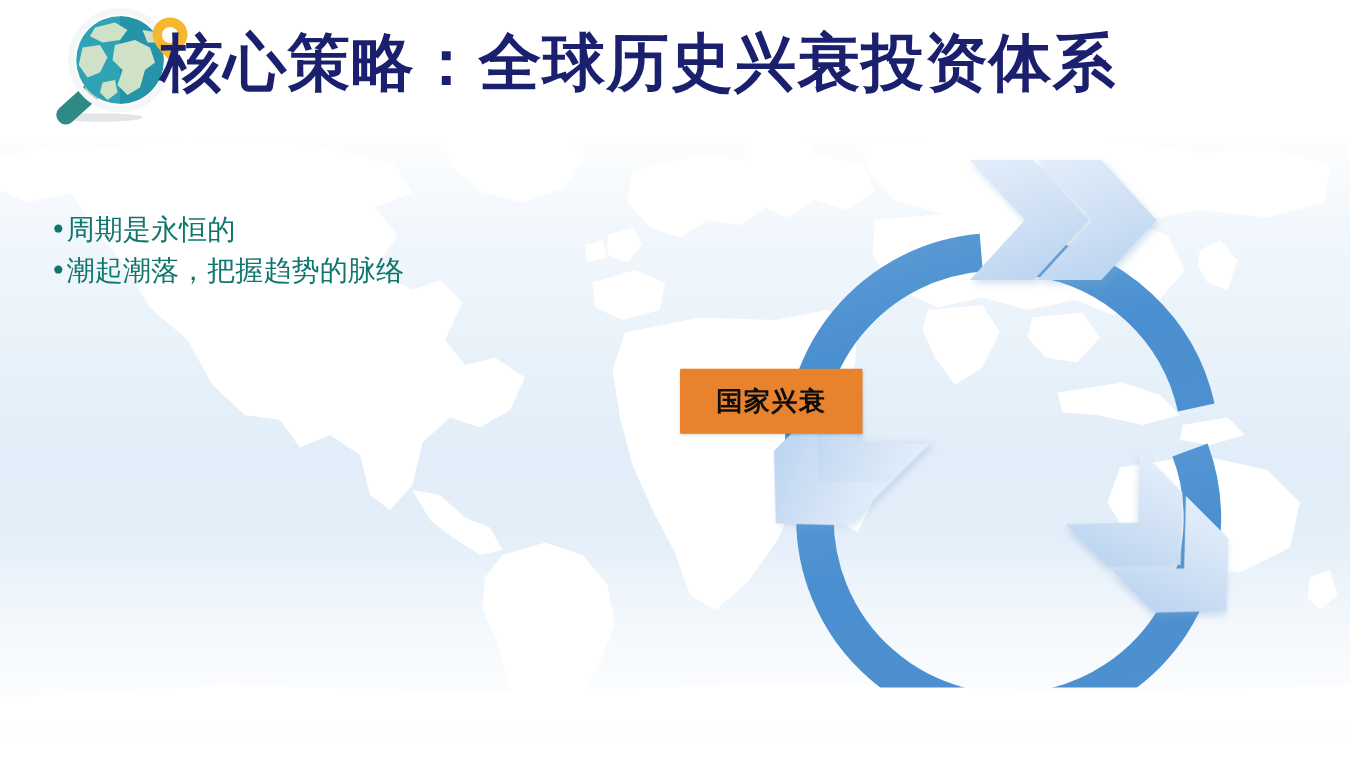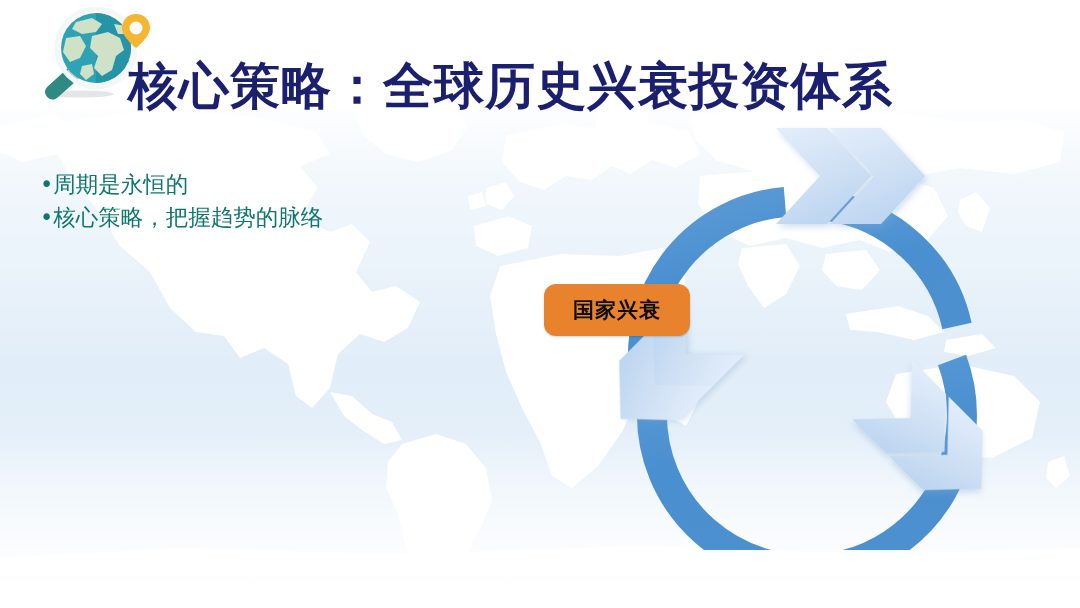"核心策略：全球历史兴衰投资体系" .page-title { margin-top: 36px -> none }
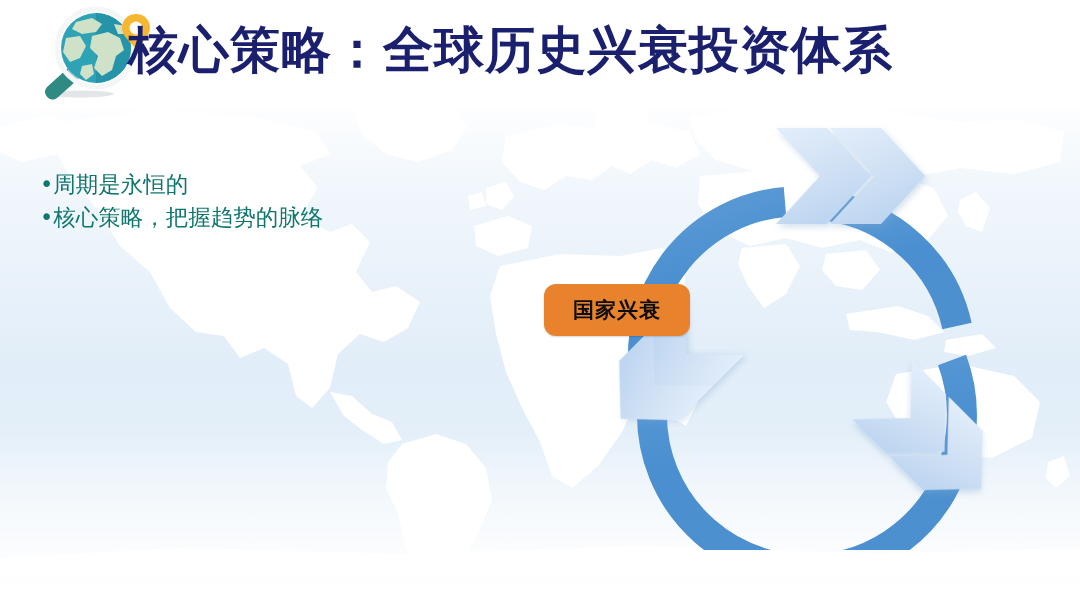"•核心策略，把握趋势的脉络" li.bullet-item { text: 核心策略 -> 潮起潮落 }
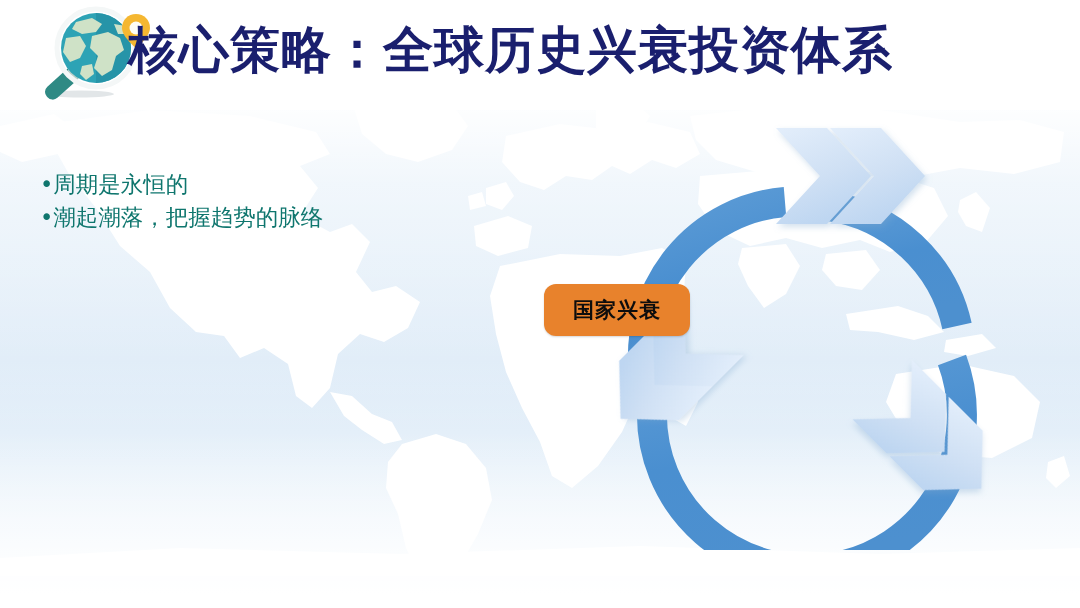"国家兴衰" .node { border-radius: 12px -> 1px; top: 174px -> 185px }
